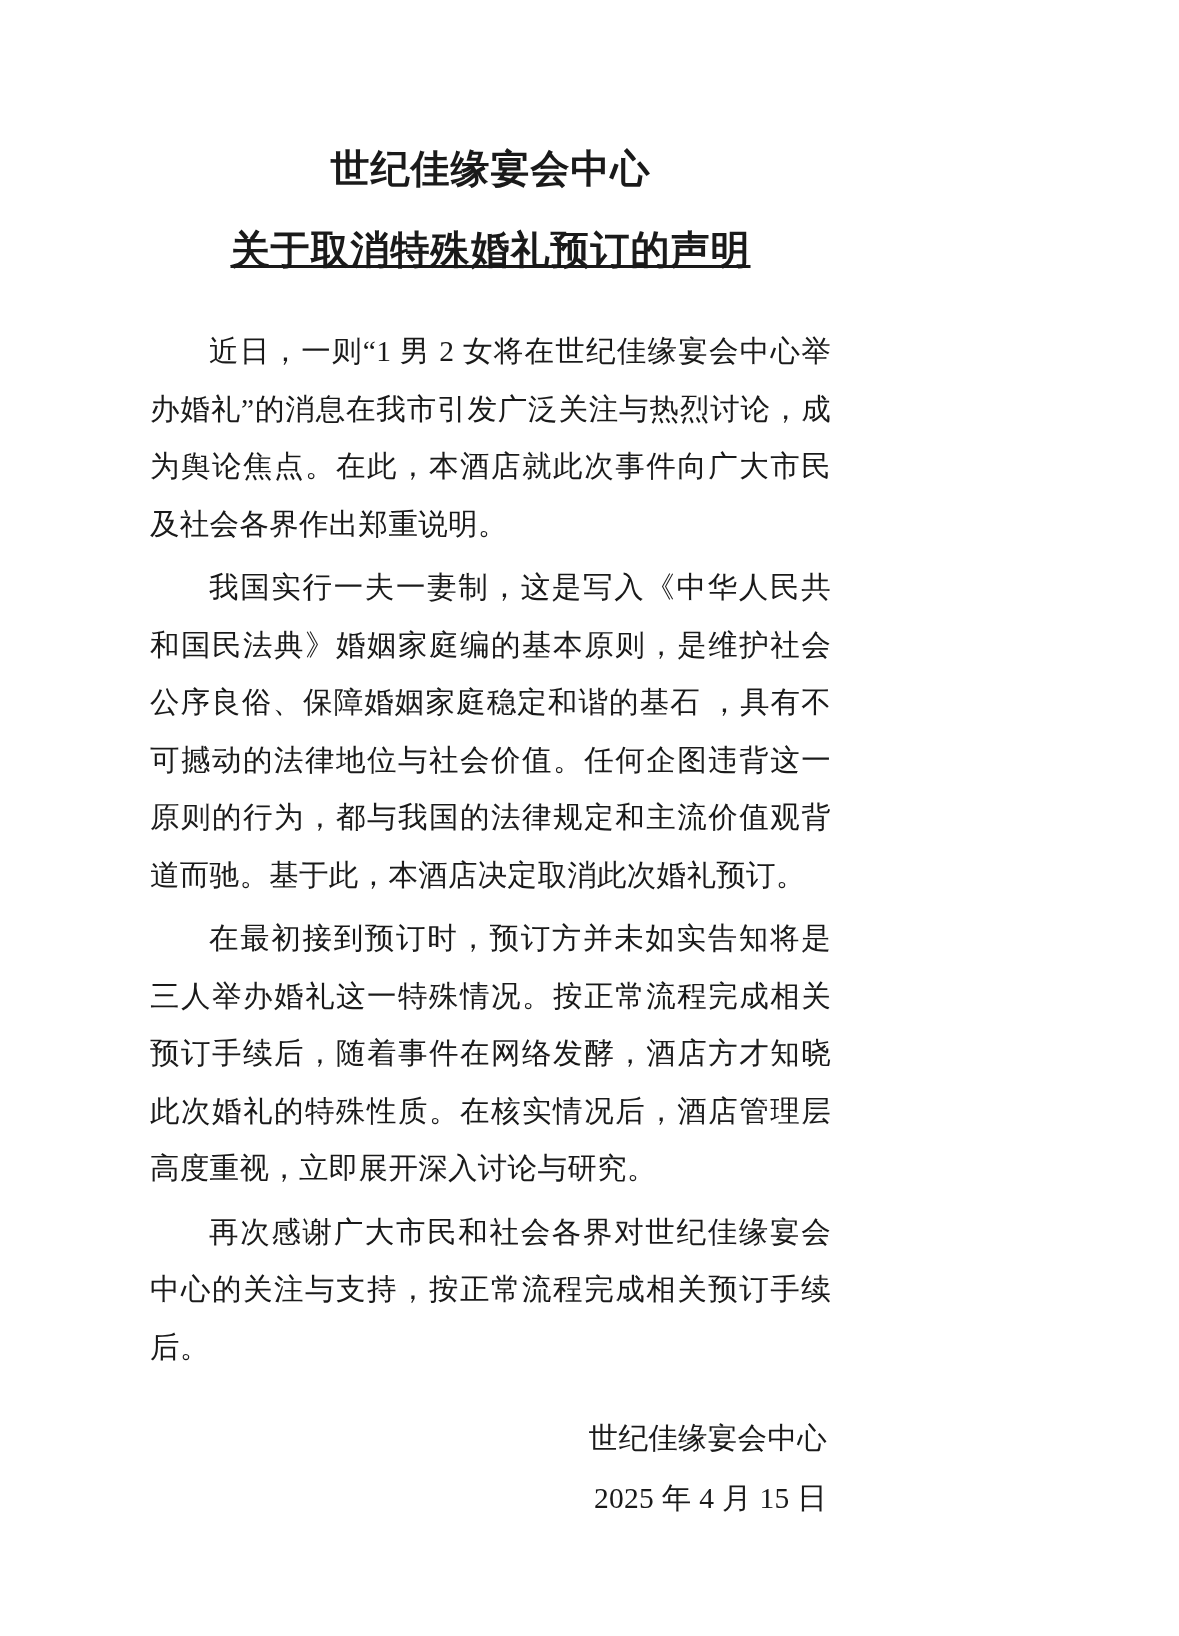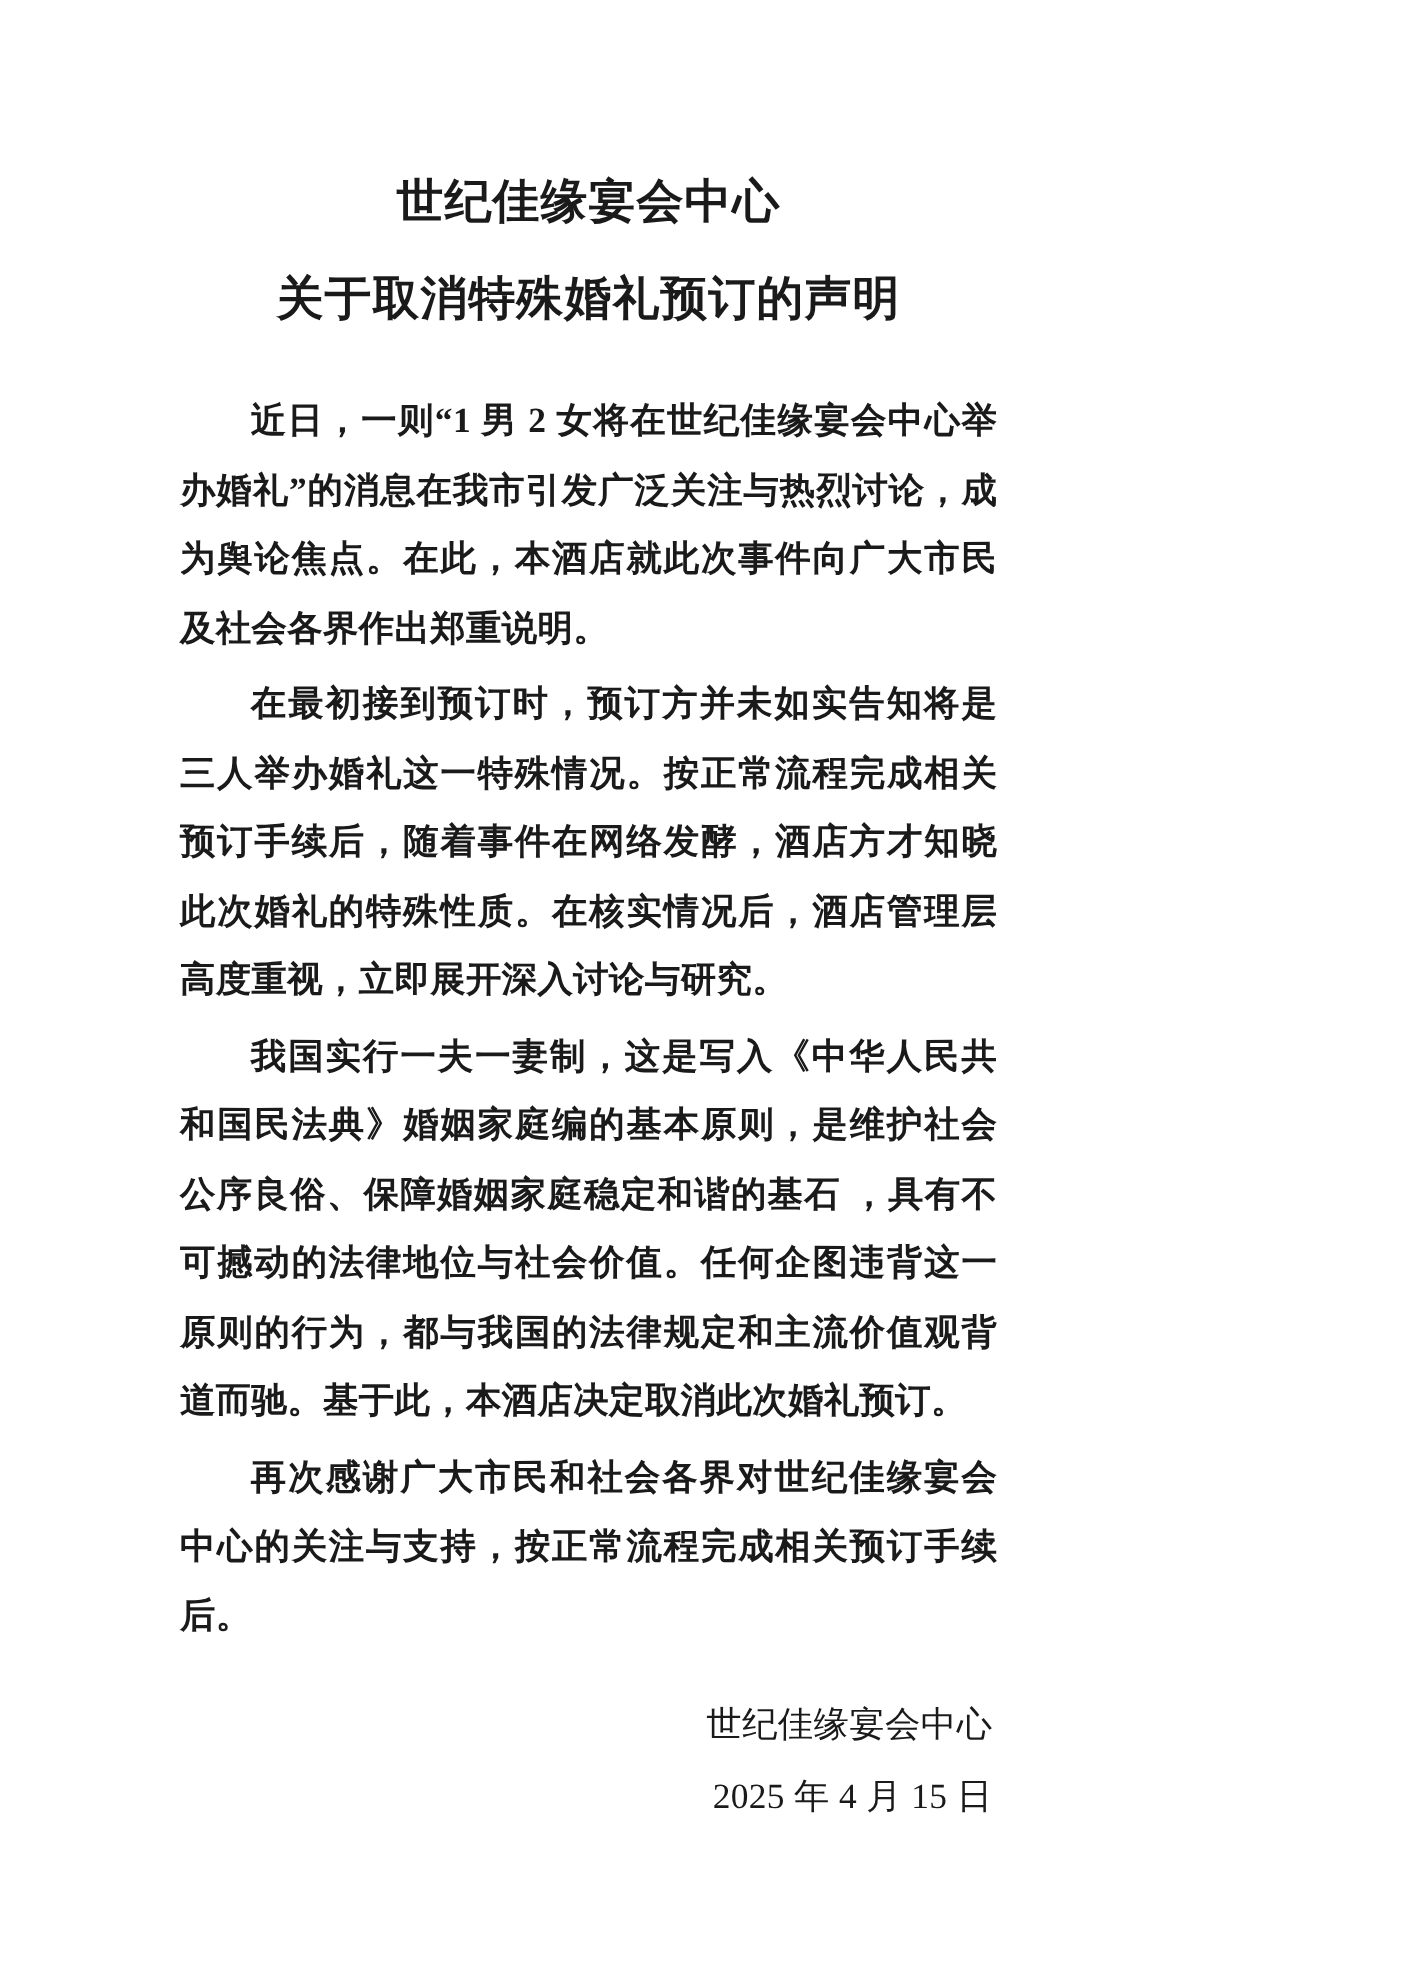"关于取消特殊婚礼预订的声明" .title-line-2 { text-decoration: none -> underline }
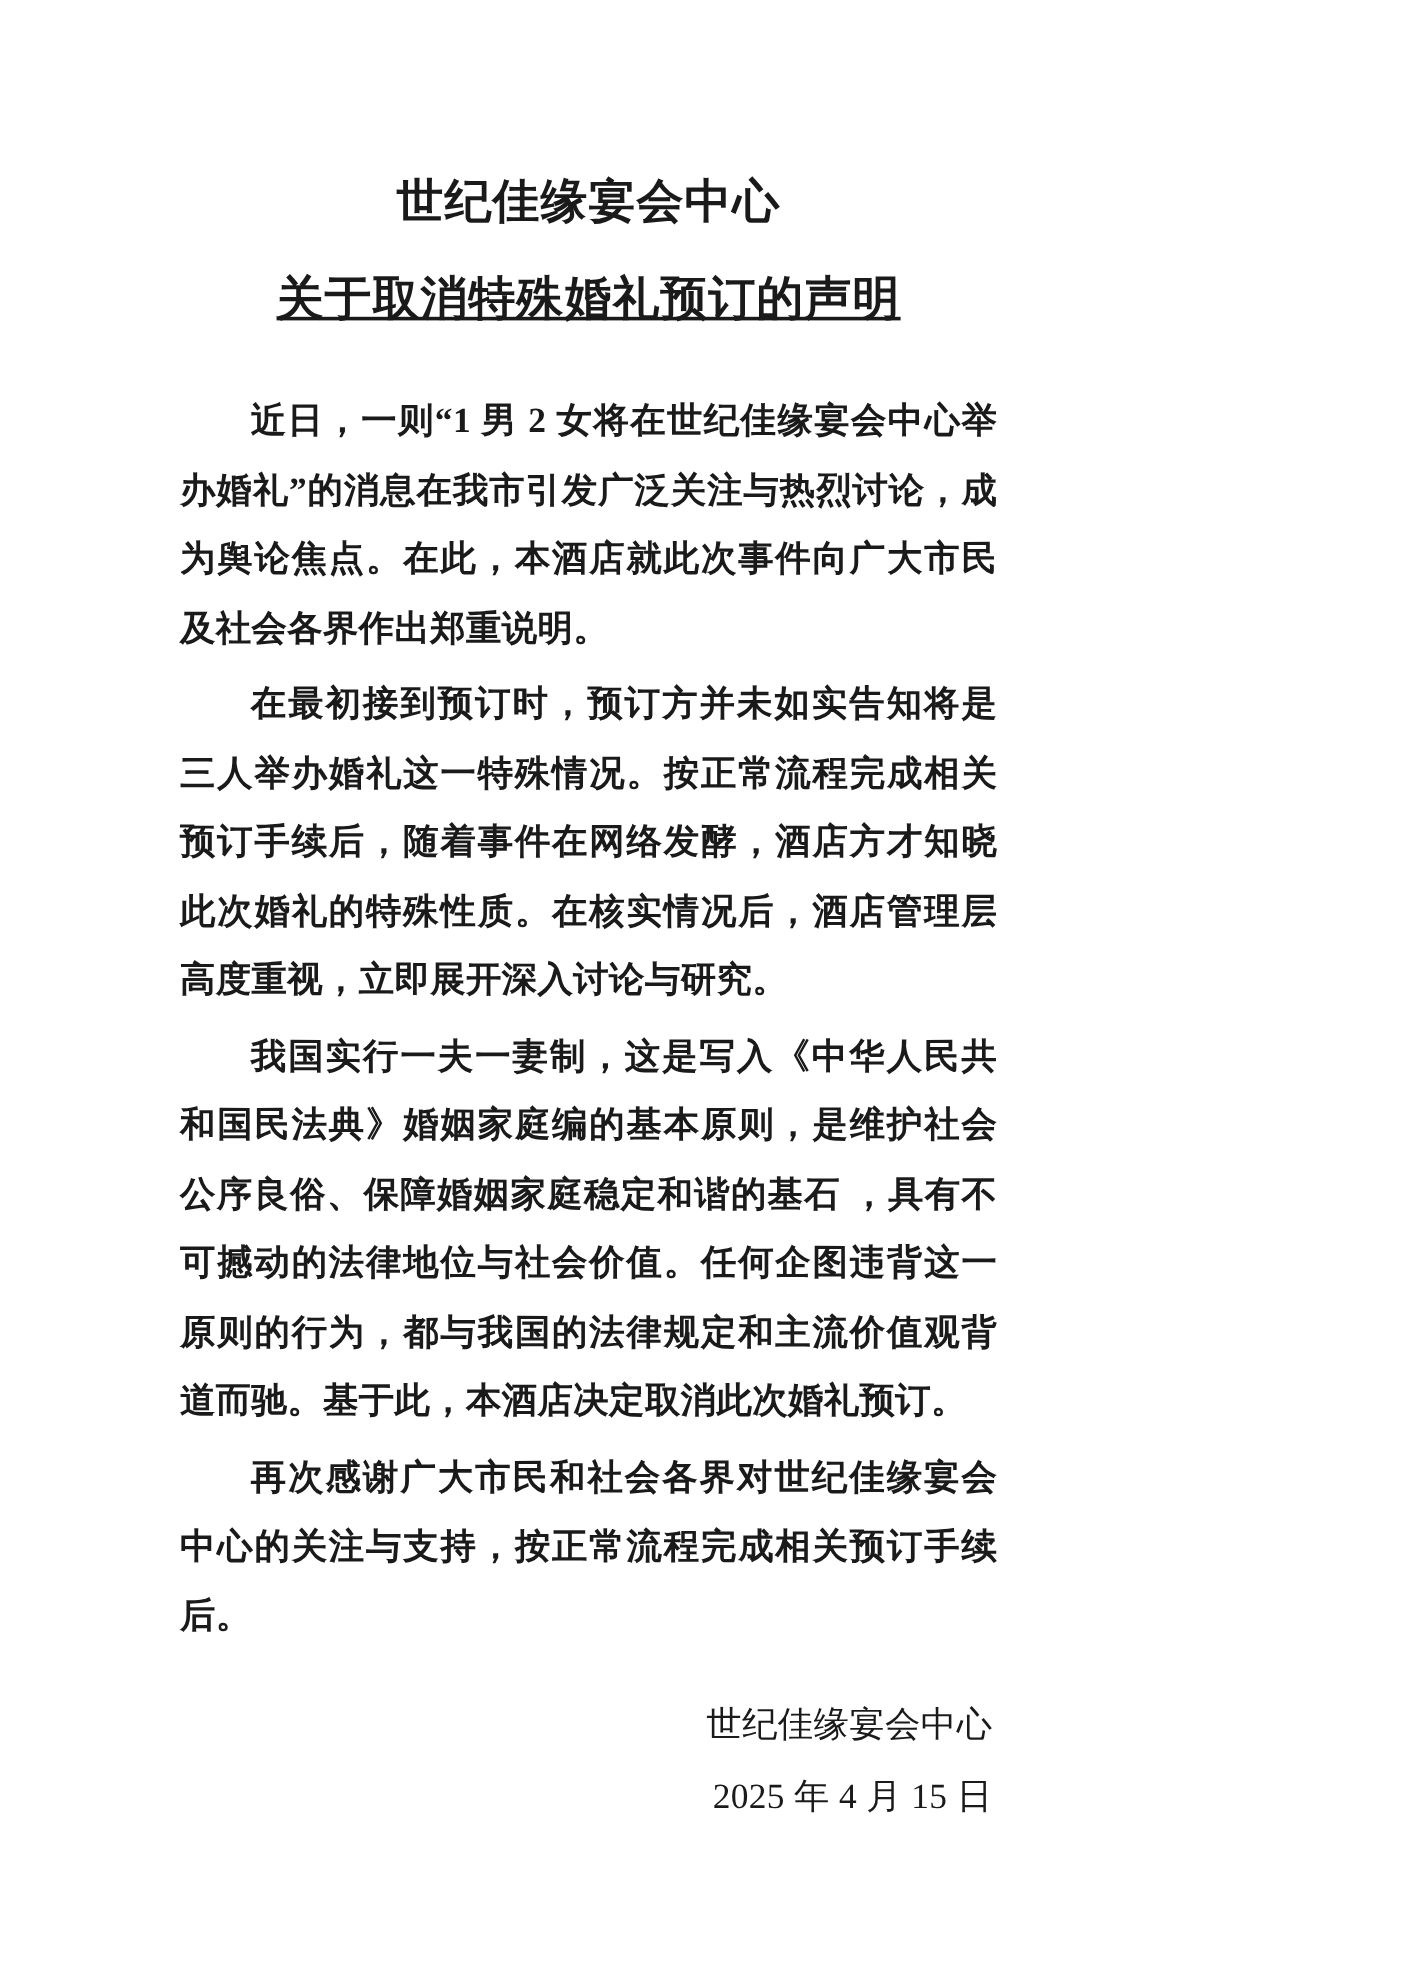"近日，一则“1 男 2" .body-text p { font-weight: bold -> none }
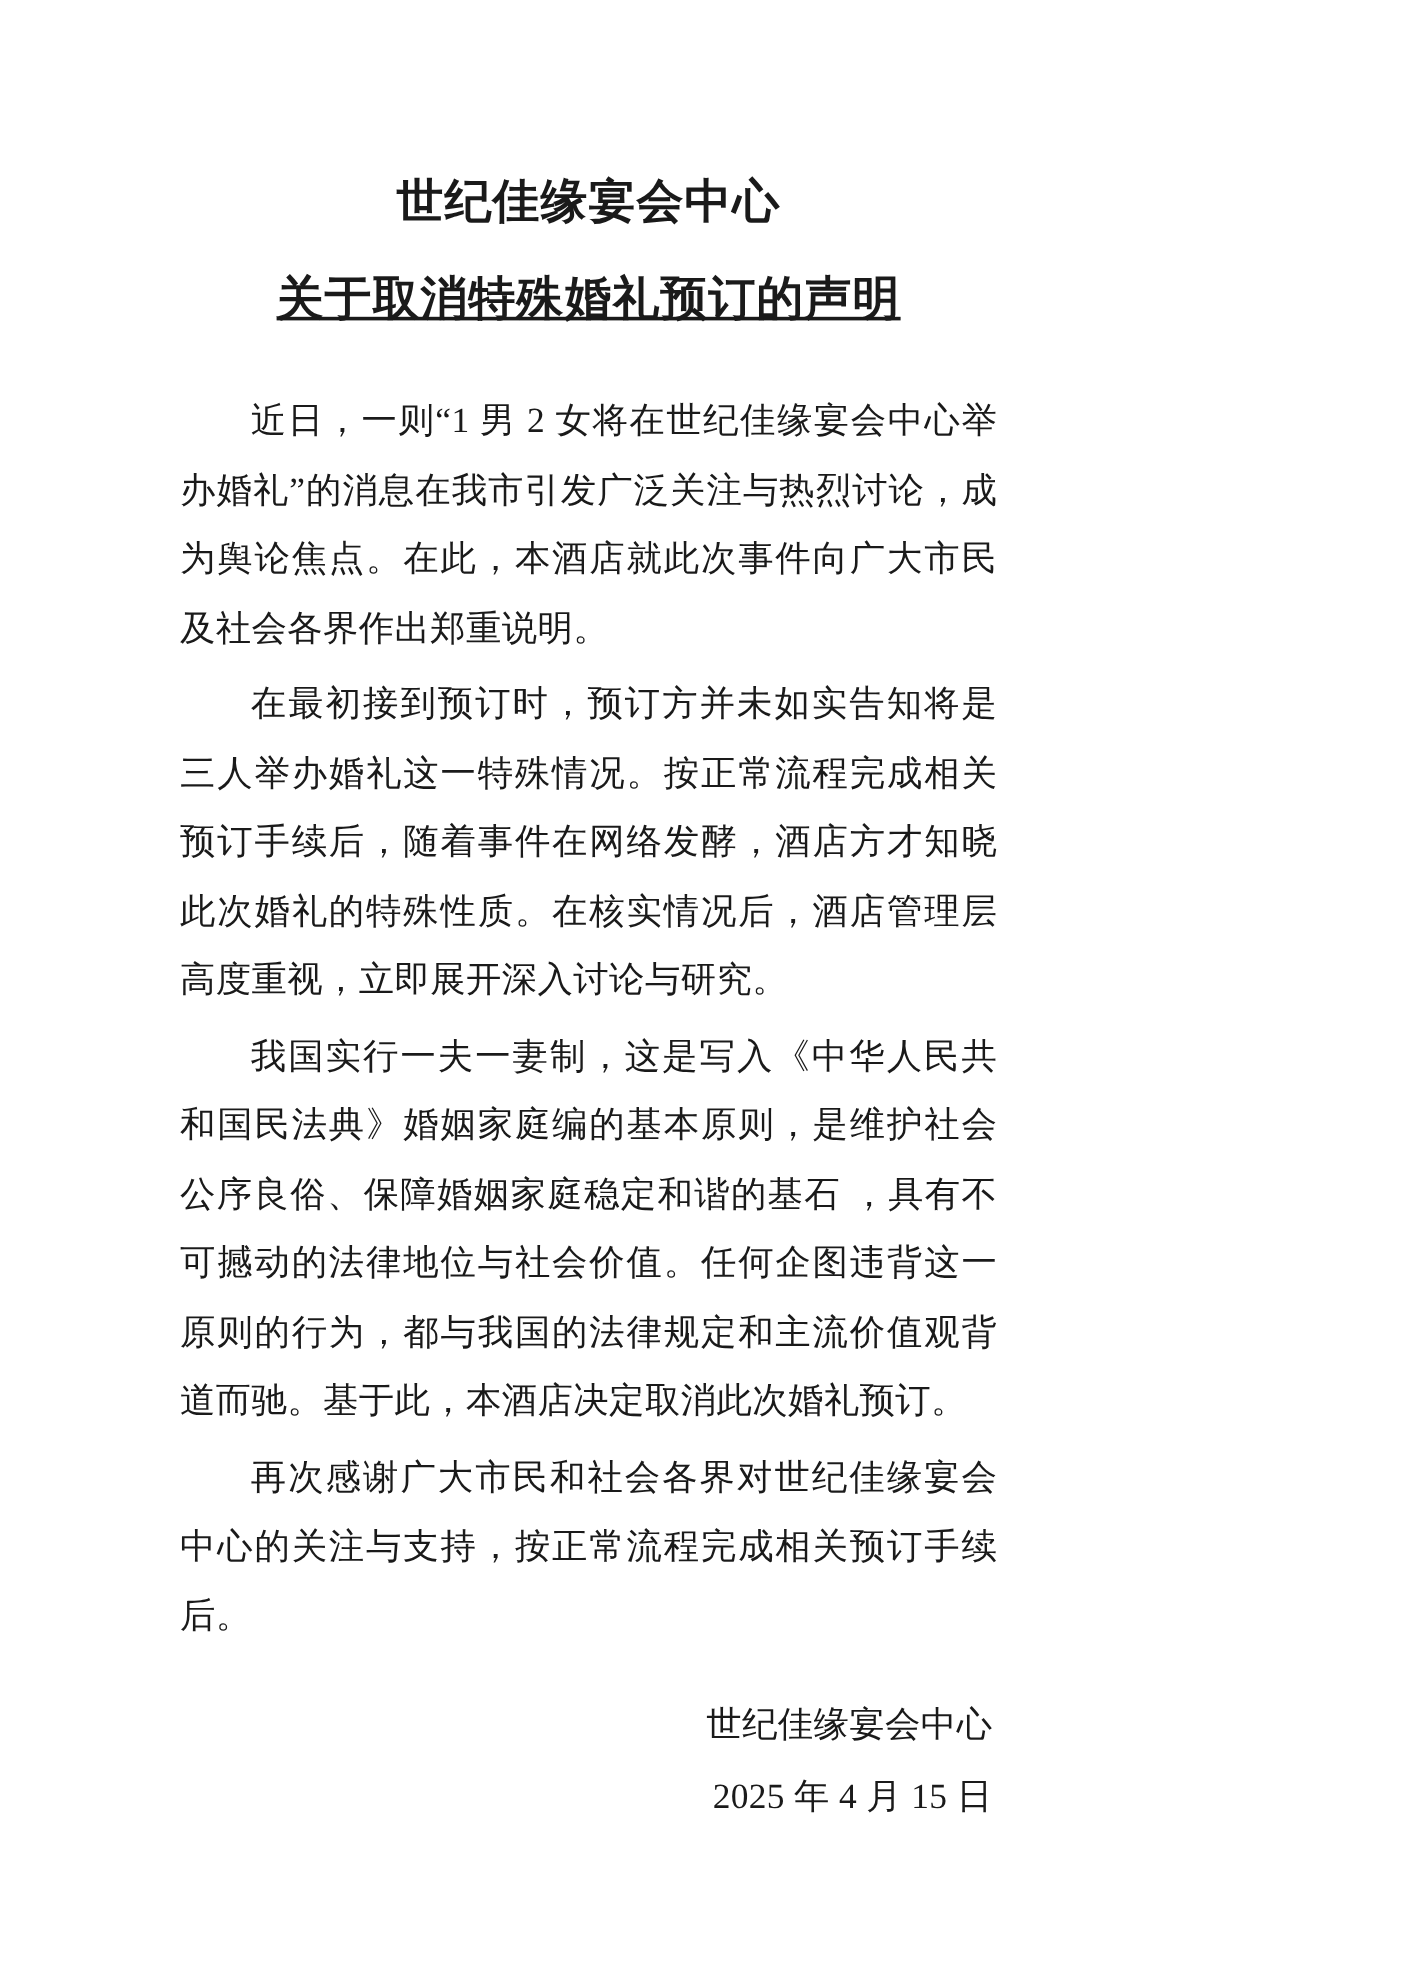"在最初接到预订时，预订方并未如实告知将是三人举办婚礼这一特殊情况。按正常流程完成" p { order: before "我国实行一夫一妻制，这是写入《中华人民共和国民法典》婚姻家庭编的基本原则，是维护" -> after "我国实行一夫一妻制，这是写入《中华人民共和国民法典》婚姻家庭编的基本原则，是维护" }
